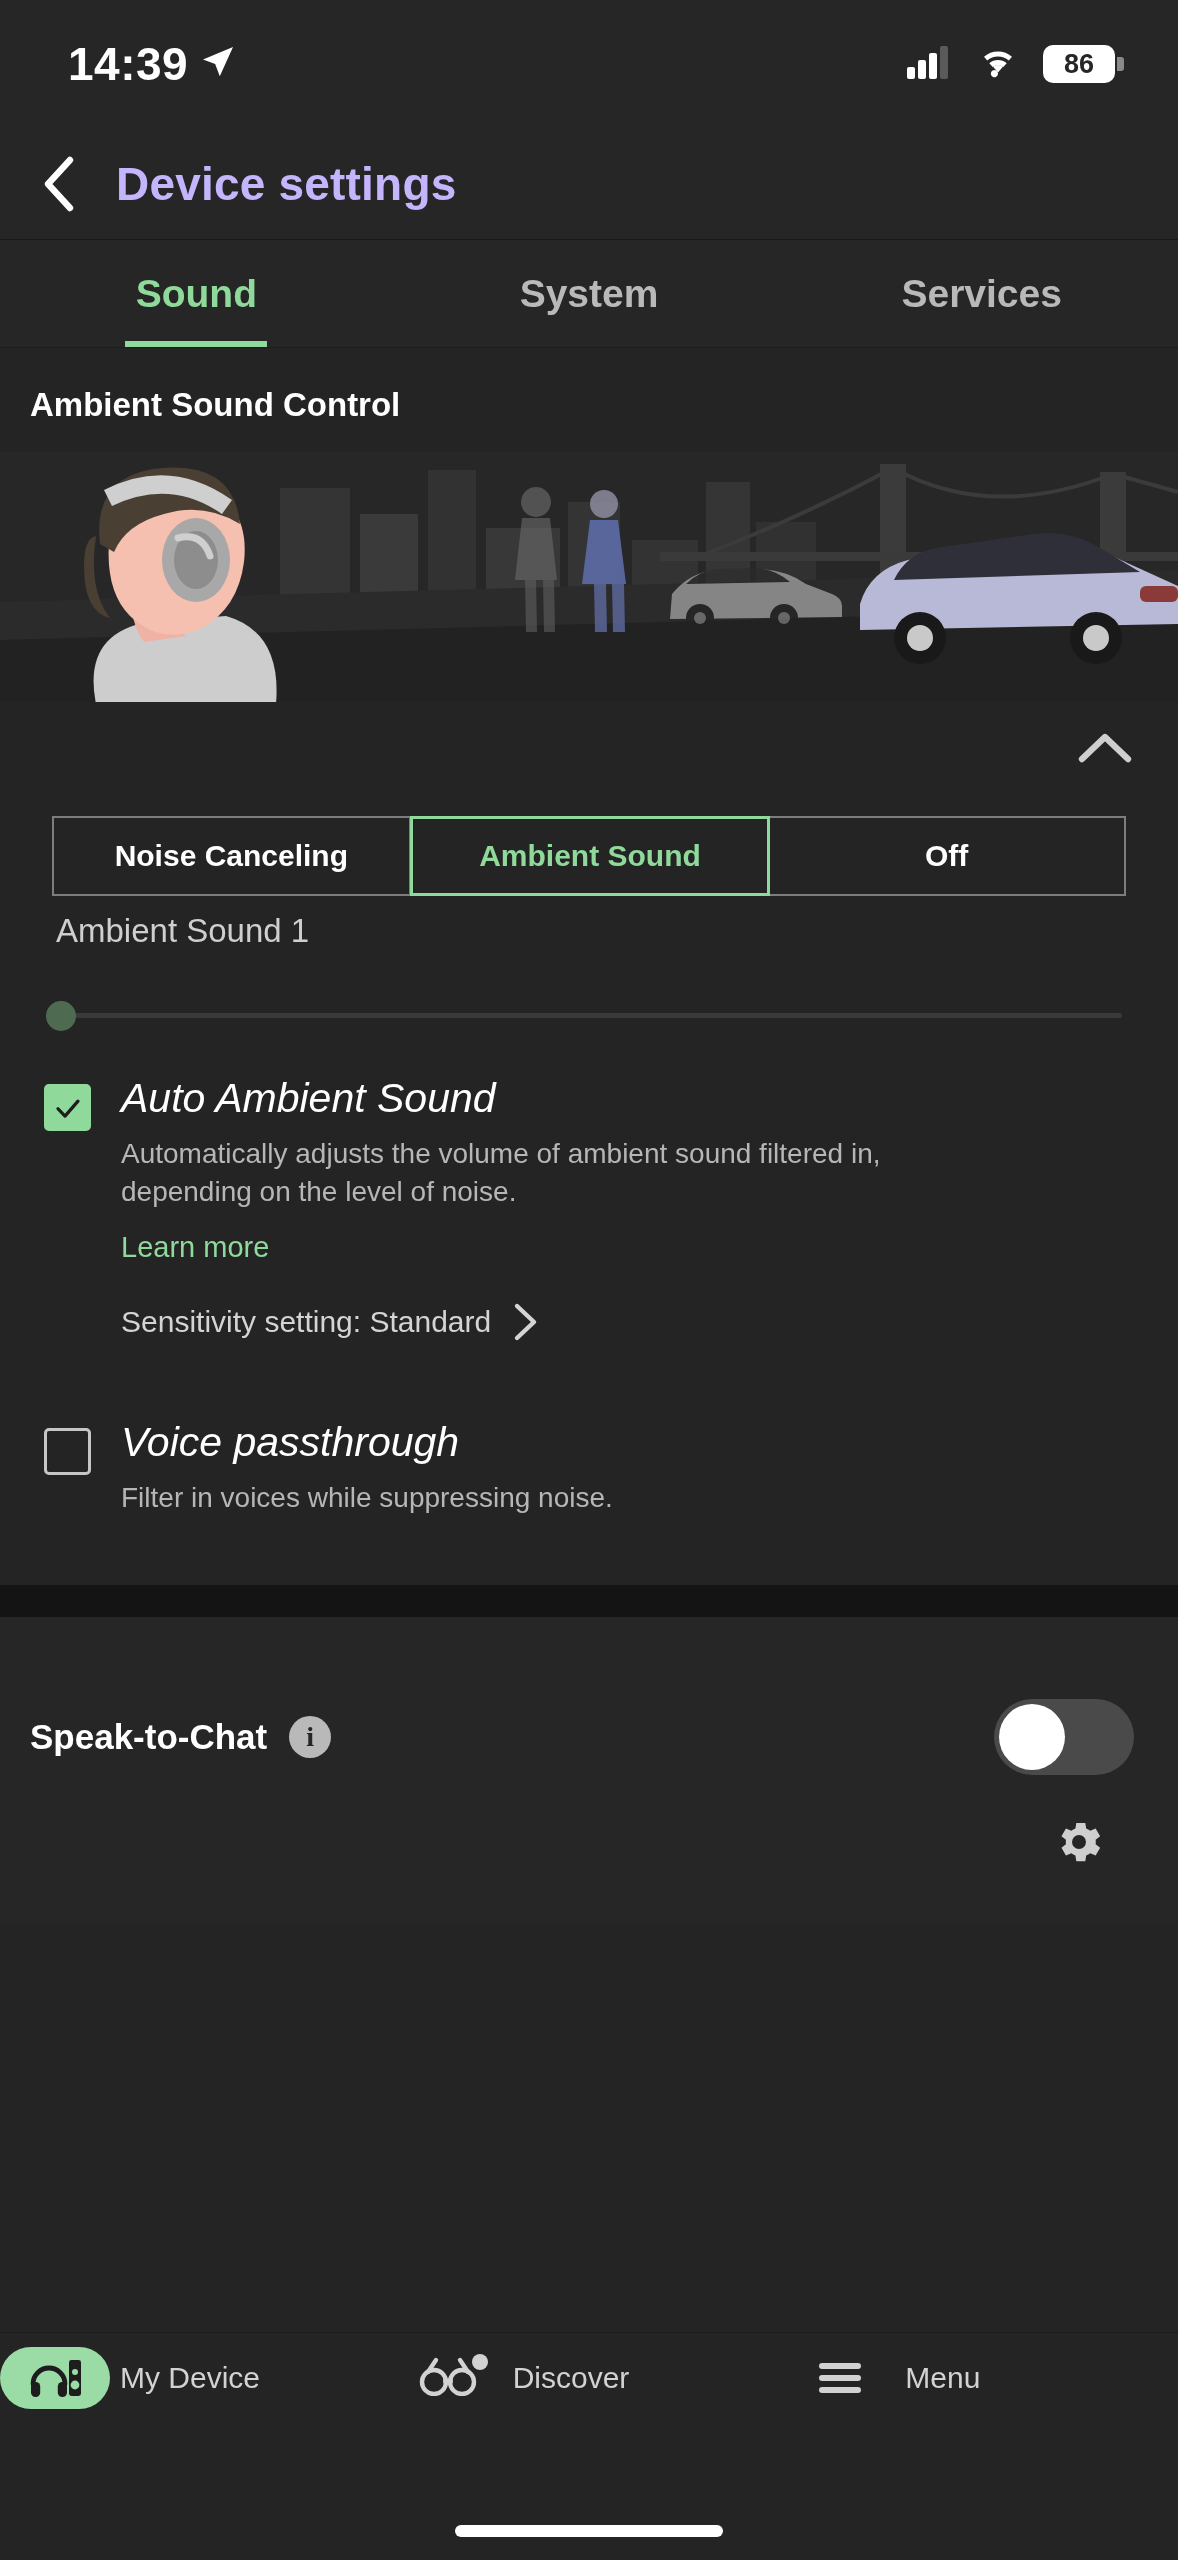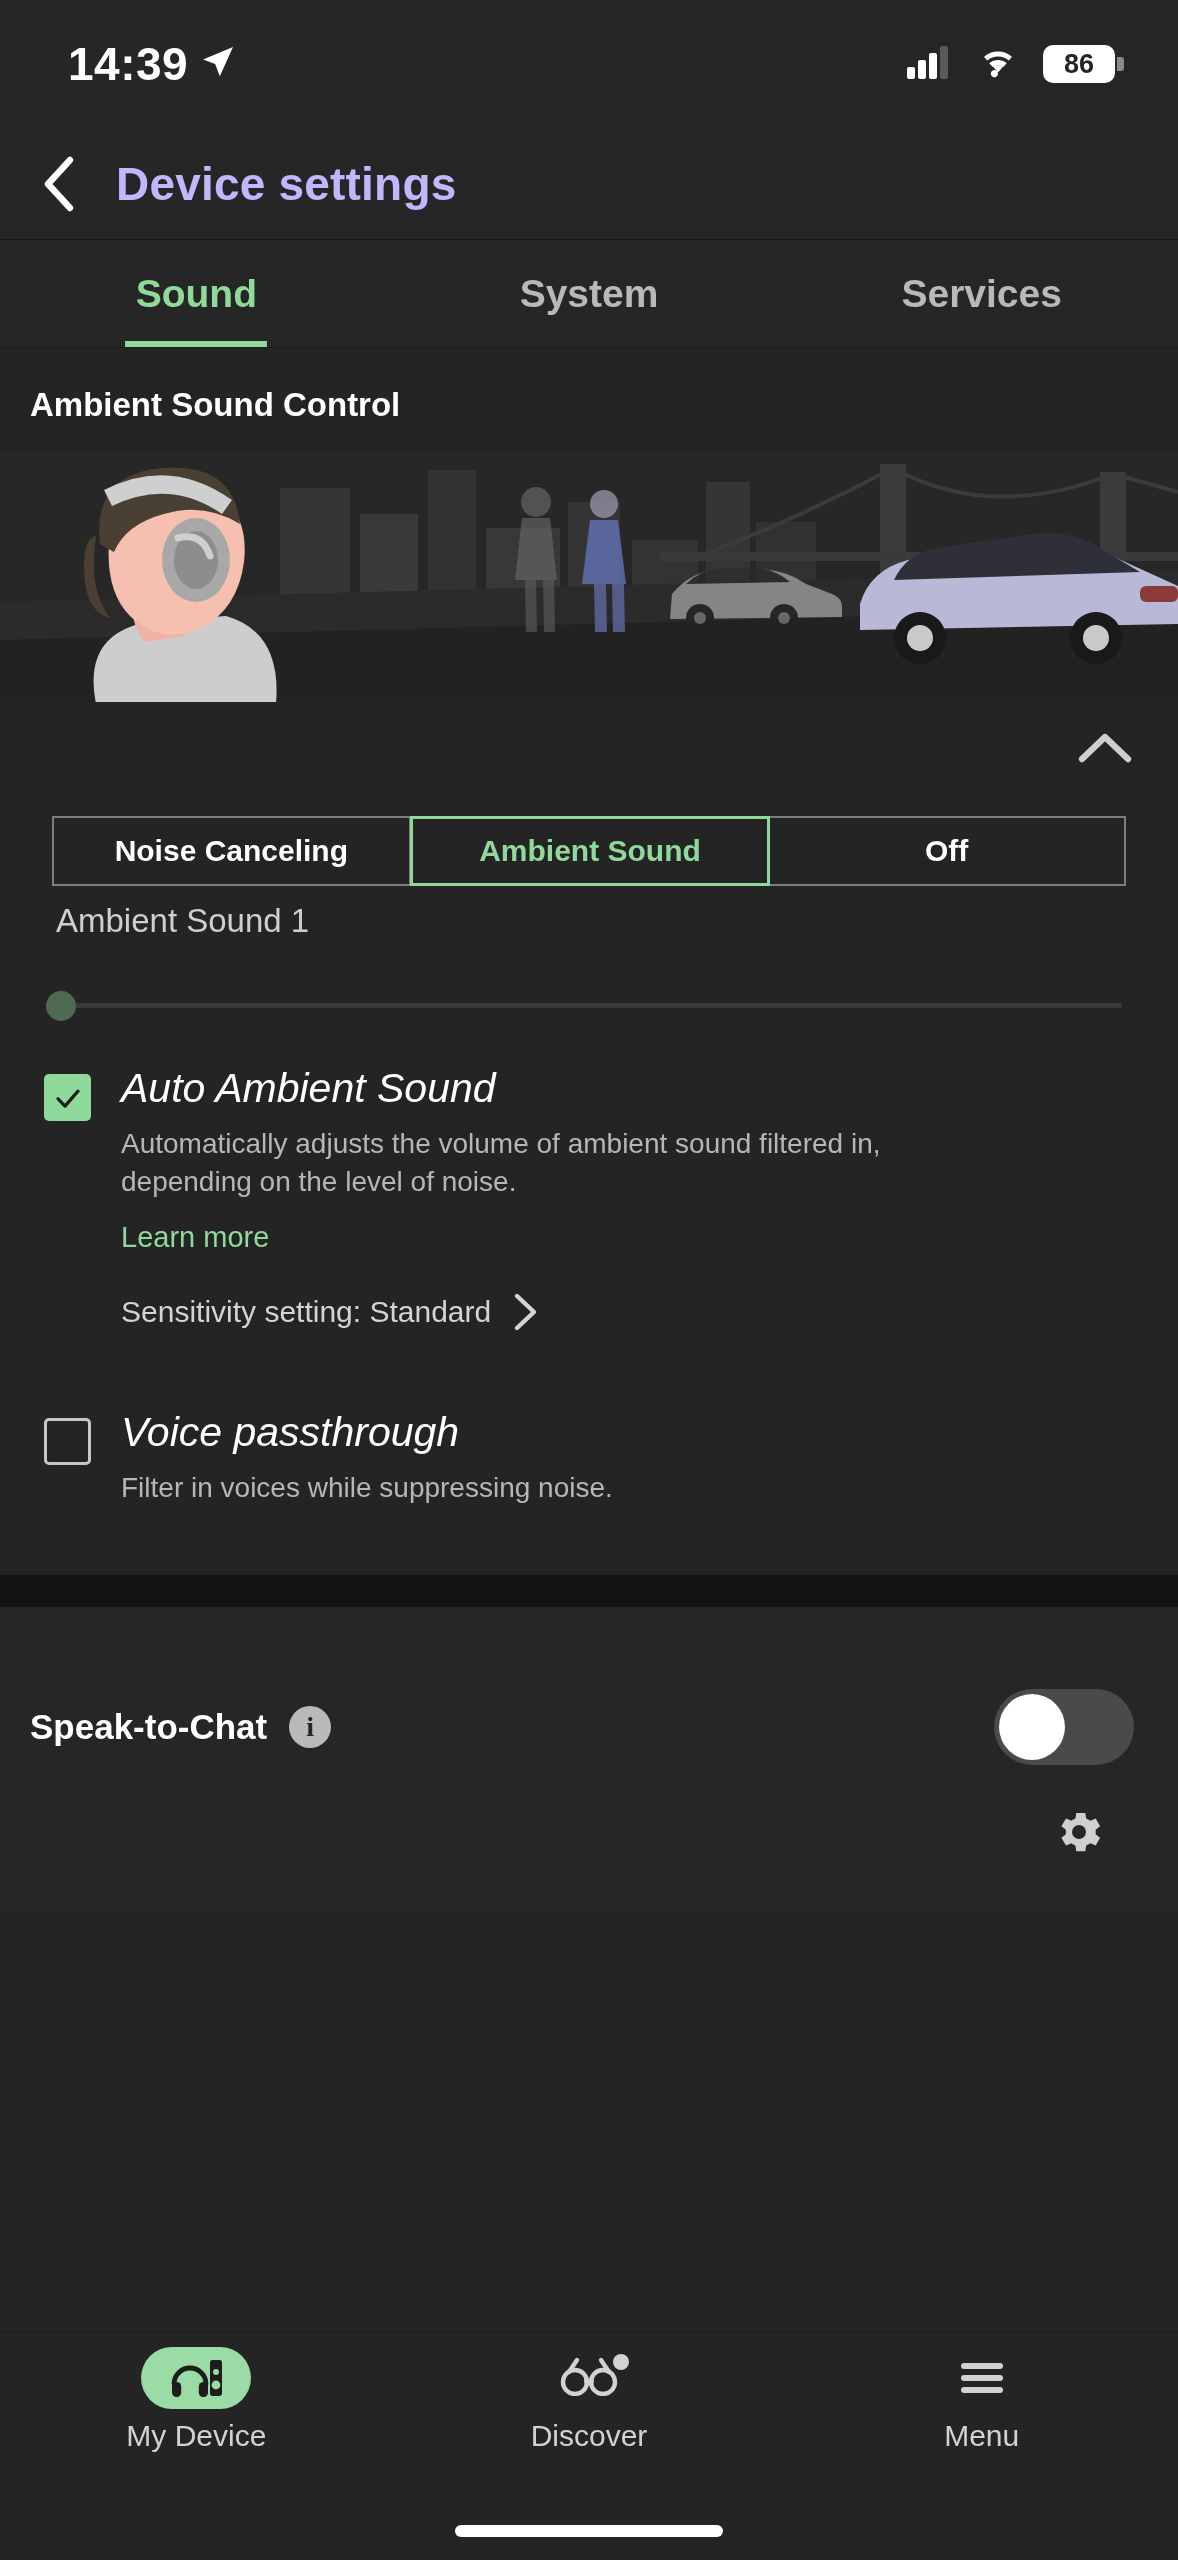"Noise Canceling" .segmented { height: 70px -> 80px }
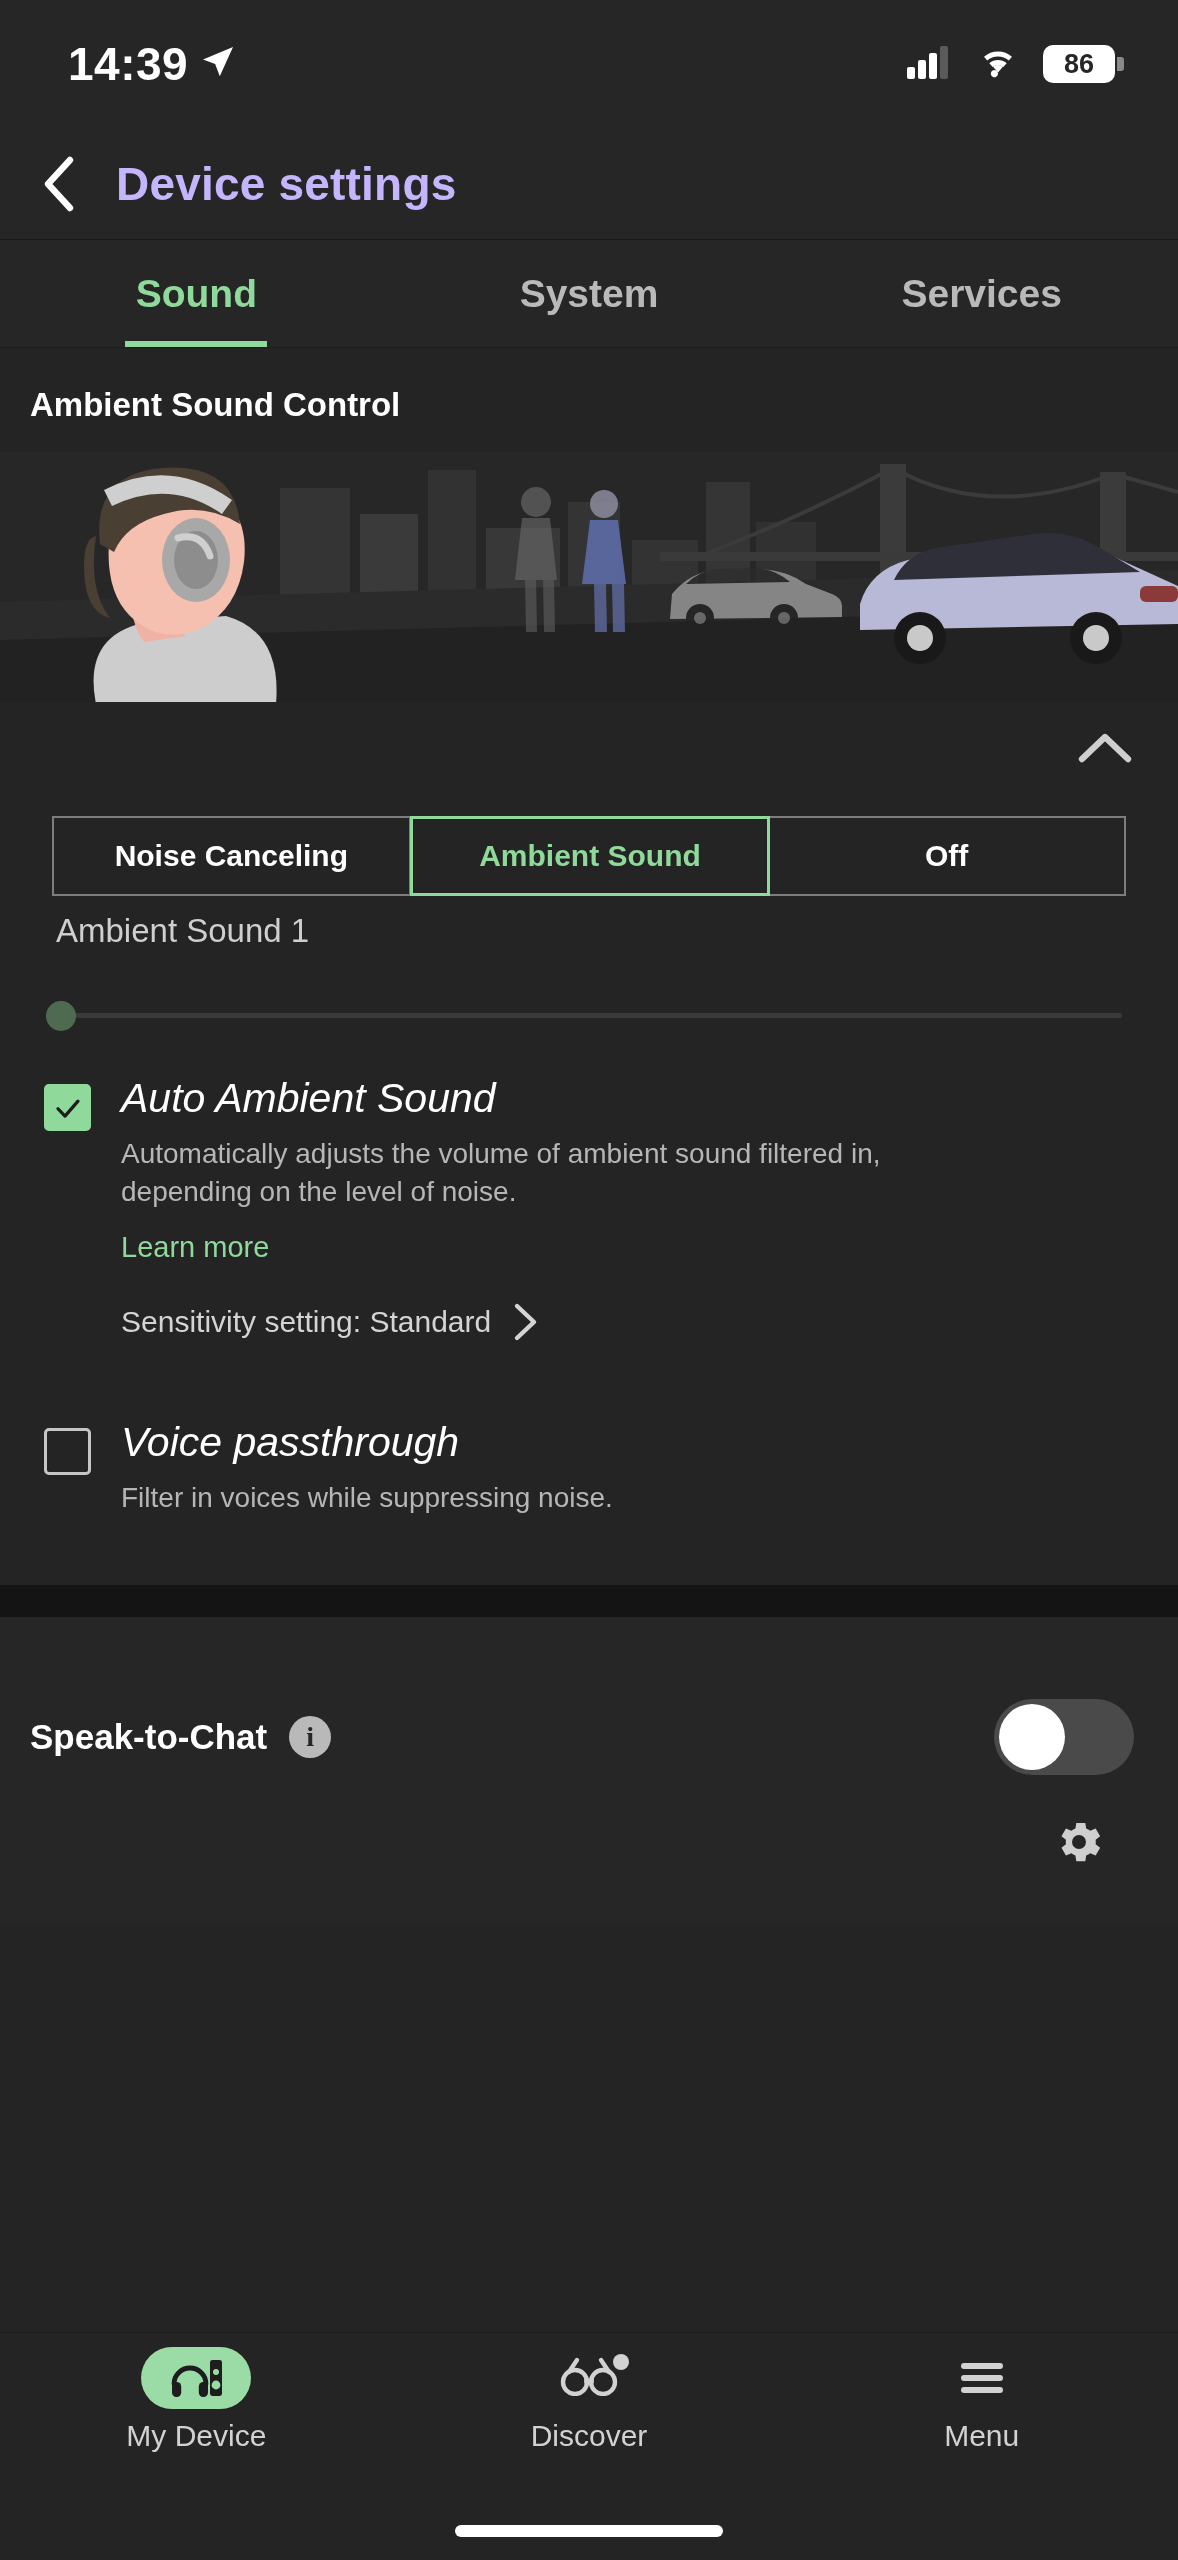"My Device" .nav-item { flex-direction: column -> row }
